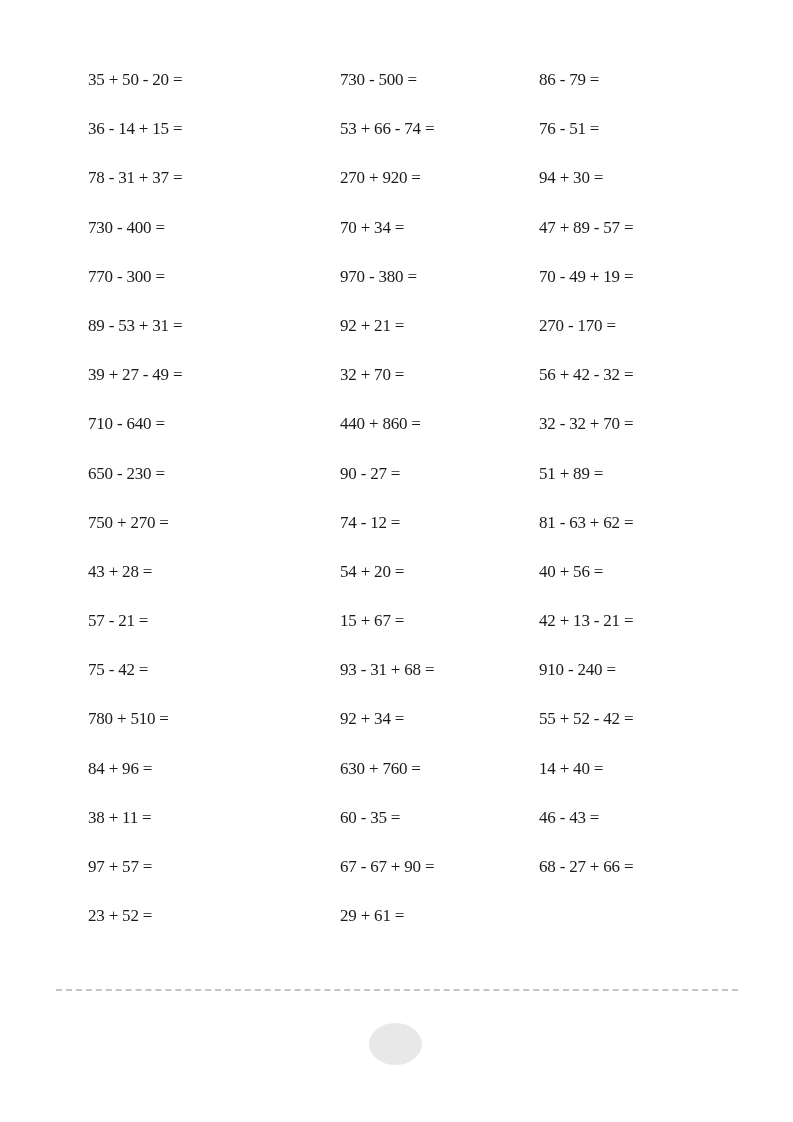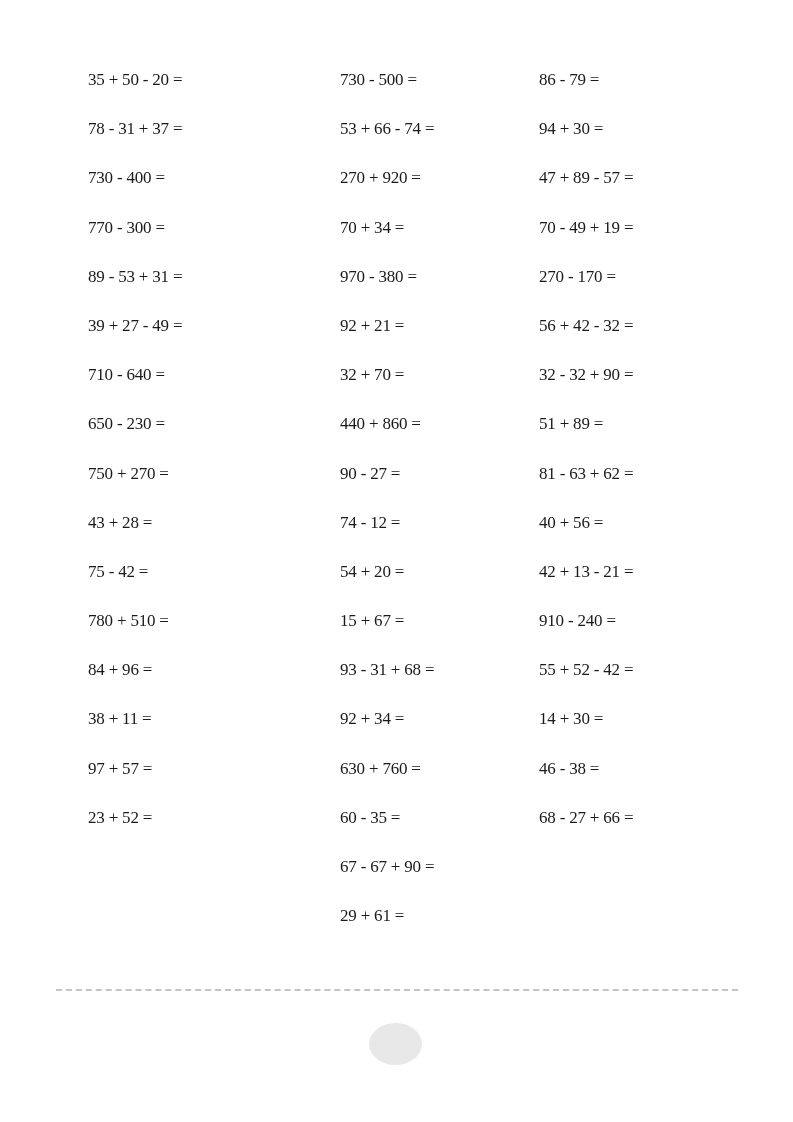"36 - 14 + 15" div.problem { html: none -> <div>36 - 14 + 15 =</div> }
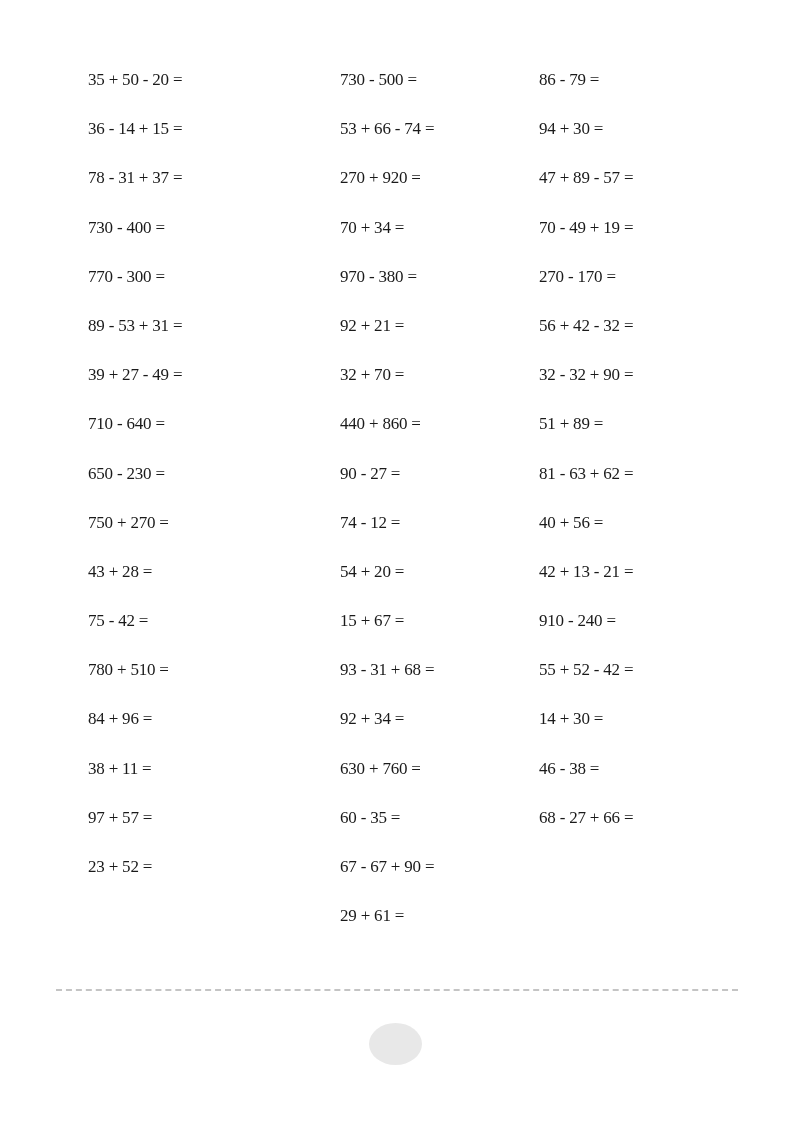"76 - 51 =" div.problem { html: none -> <div>76 - 51 =</div> }
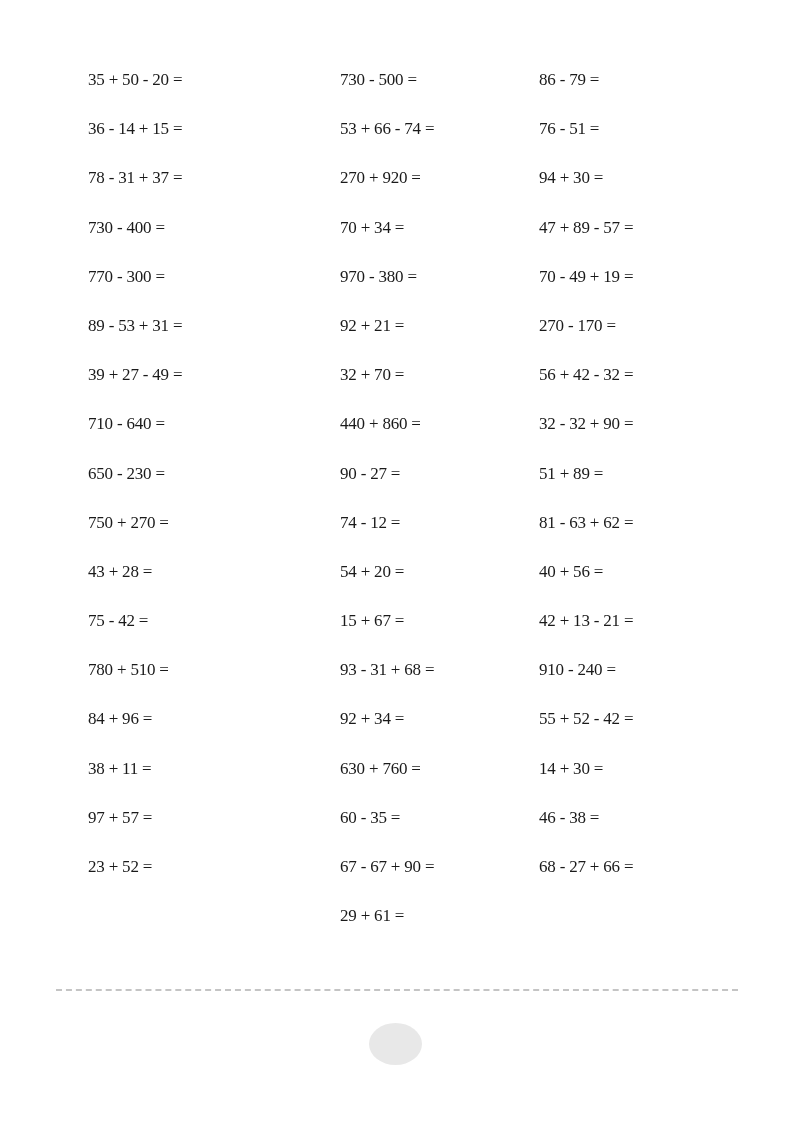"32 - 32 + 90" div.problem { text: 90 -> 70 }
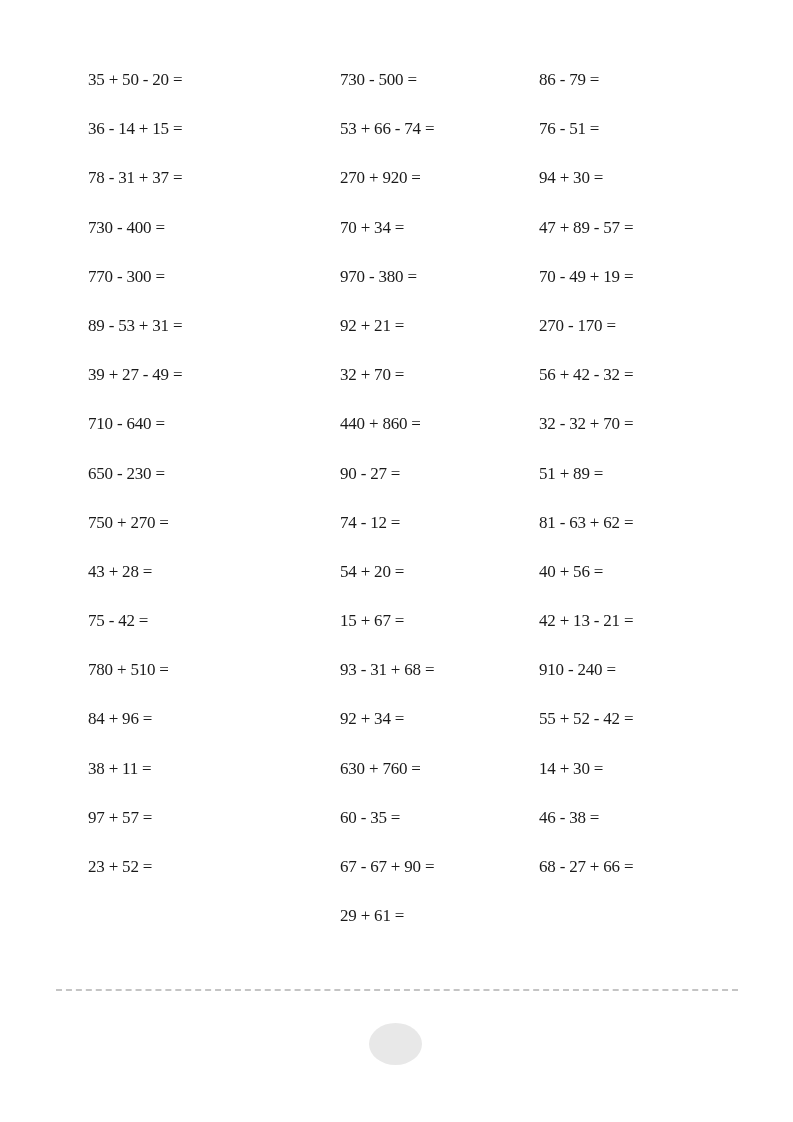"57 - 21 =" div.problem { html: none -> <div>57 - 21 =</div> }
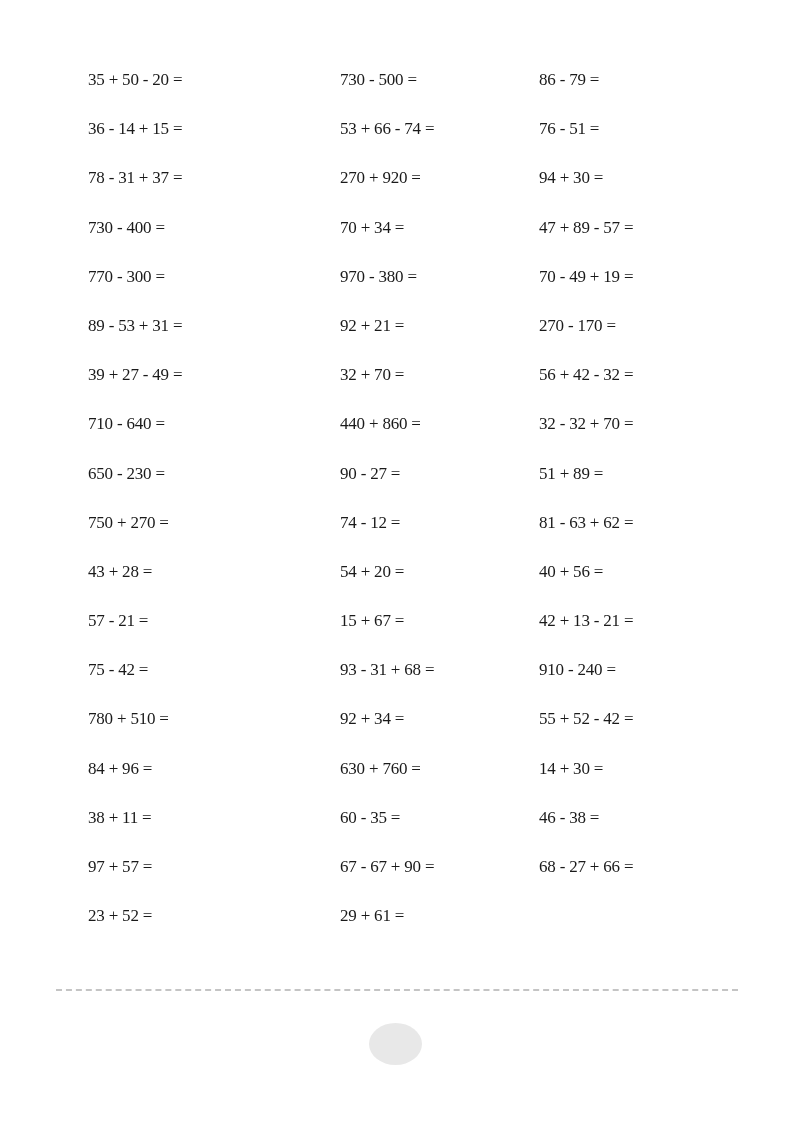"14 + 30 =" div.problem { text: 30 -> 40 }
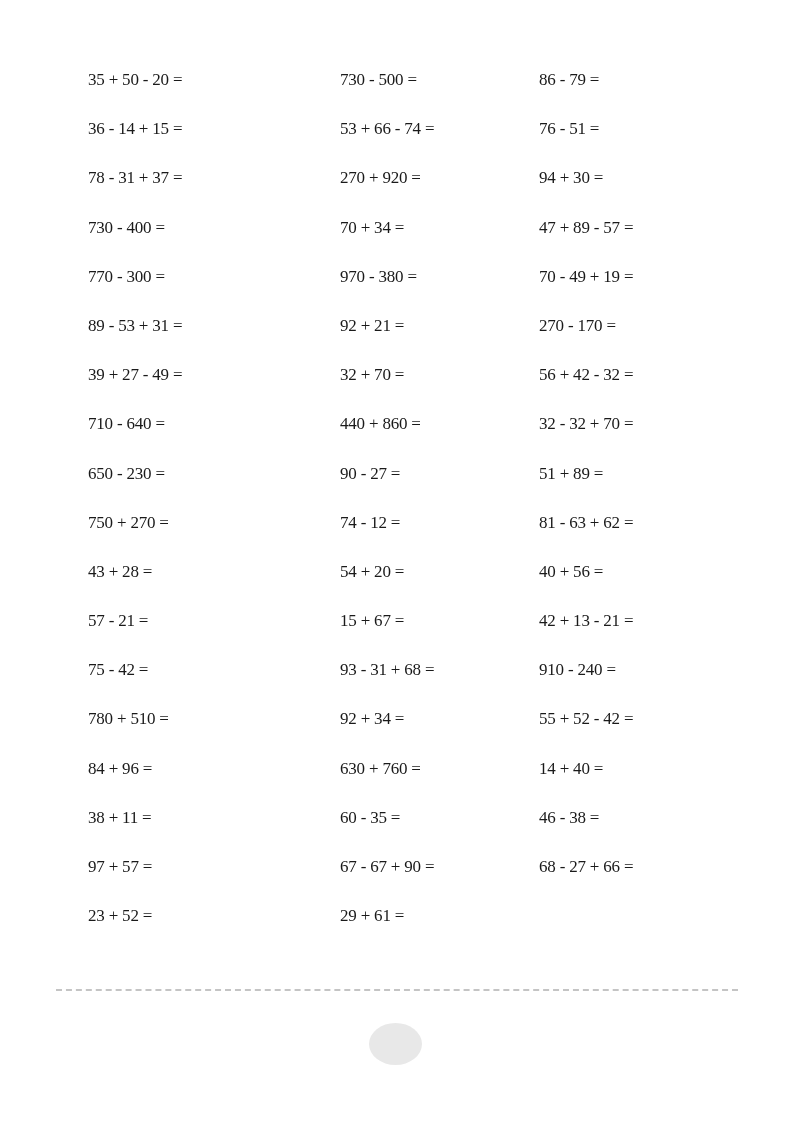"46 - 38 =" div.problem { text: 38 -> 43 }
